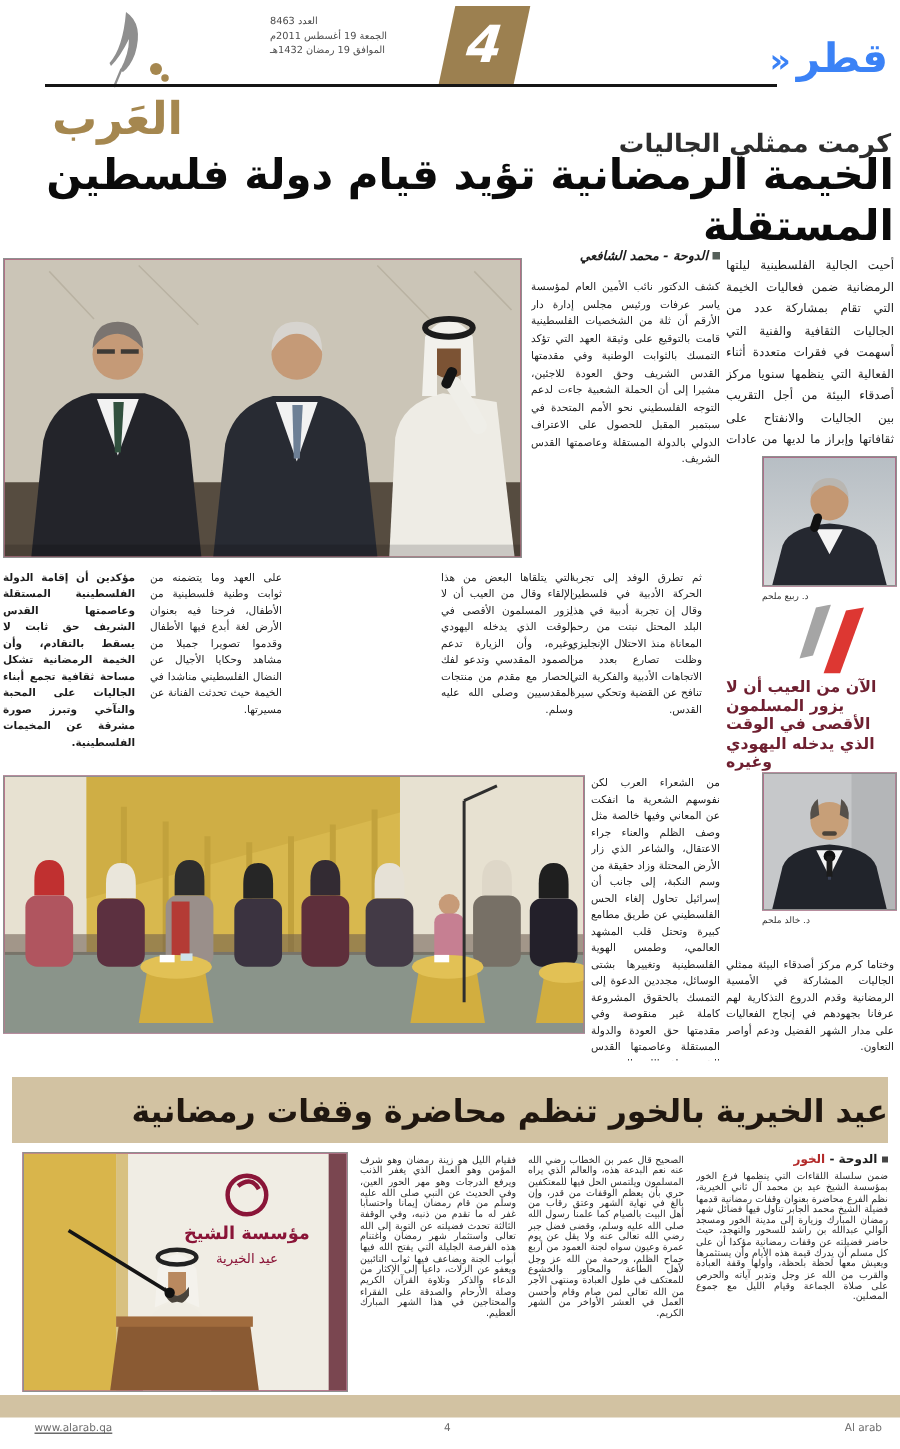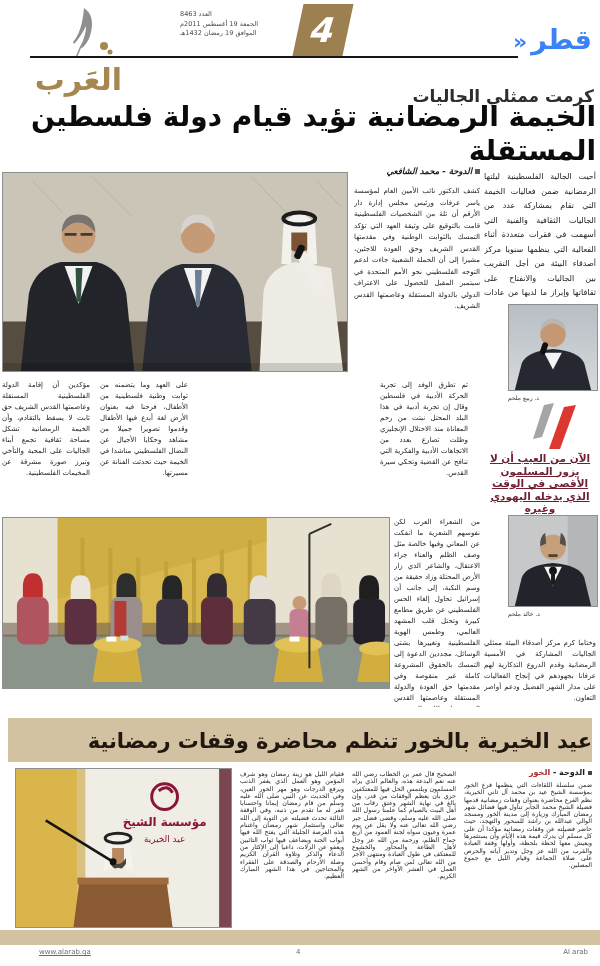"مؤكدين أن إقامة الدولة الفلسطينية" div.abs { font-weight: none -> bold }
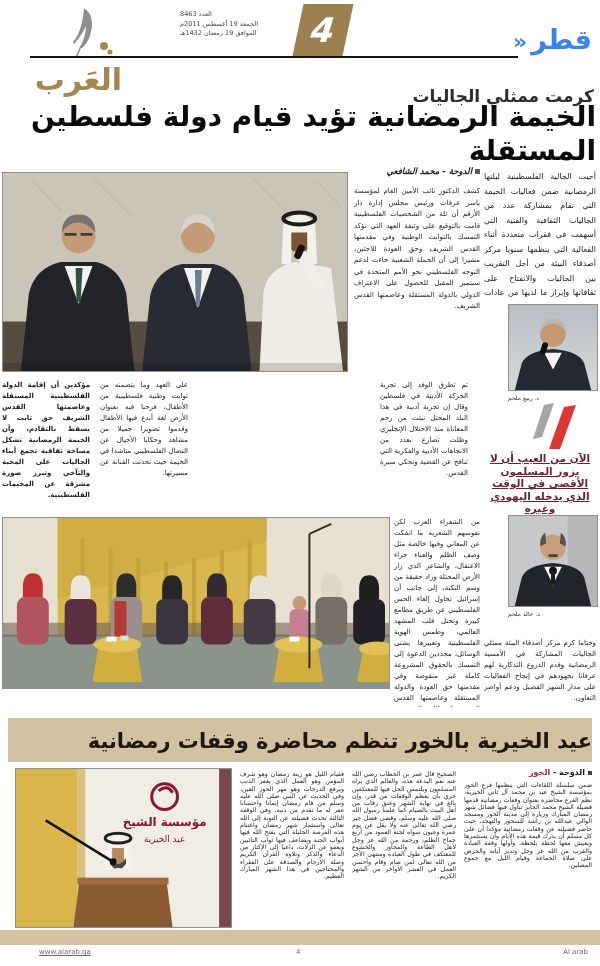"التي يتلقاها البعض من هذا" div.abs { html: none -> <div>التي يتلقاها البعض من هذا الإلقاء وقال من العيب أن لا يزور المسلمون الأقصى في الوقت الذي يدخله اليهودي وغيره، وأن الزيارة تدعم الصمود المقدسي وتدعو لفك الحصار مع مقدم من منتجات المقدسيين وصلى الله عليه وسلم.</div> }
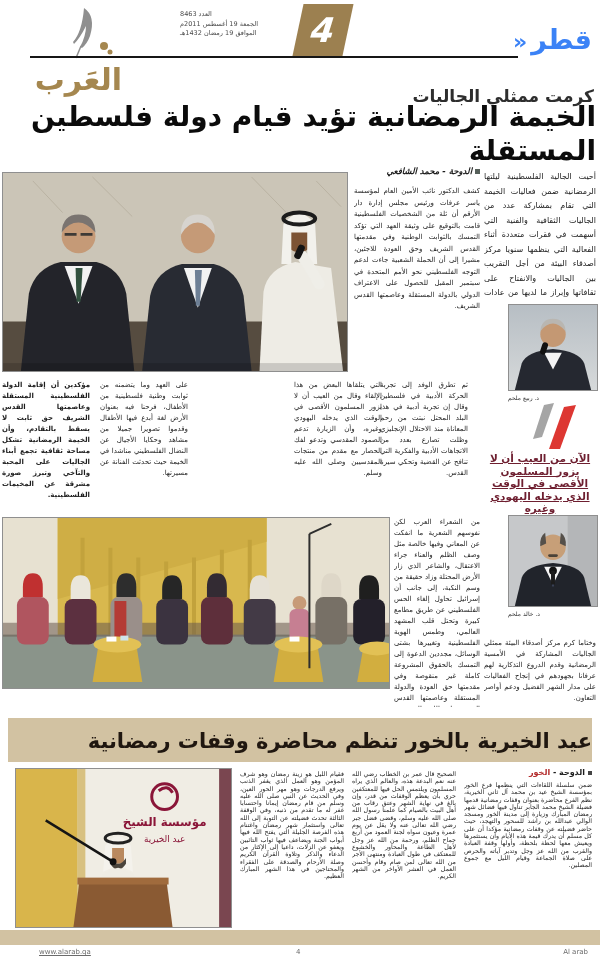"الآن من العيب أن لا" .pull-quote { text-align: center -> left; text-decoration: underline -> none }
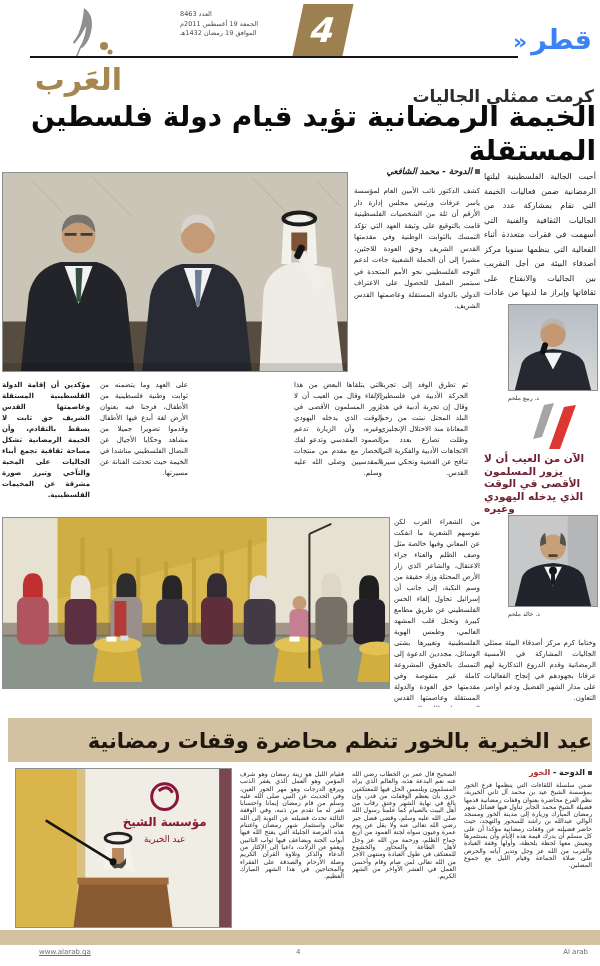"www.alarab.qa" a.abs { left: 39px -> 23px }
